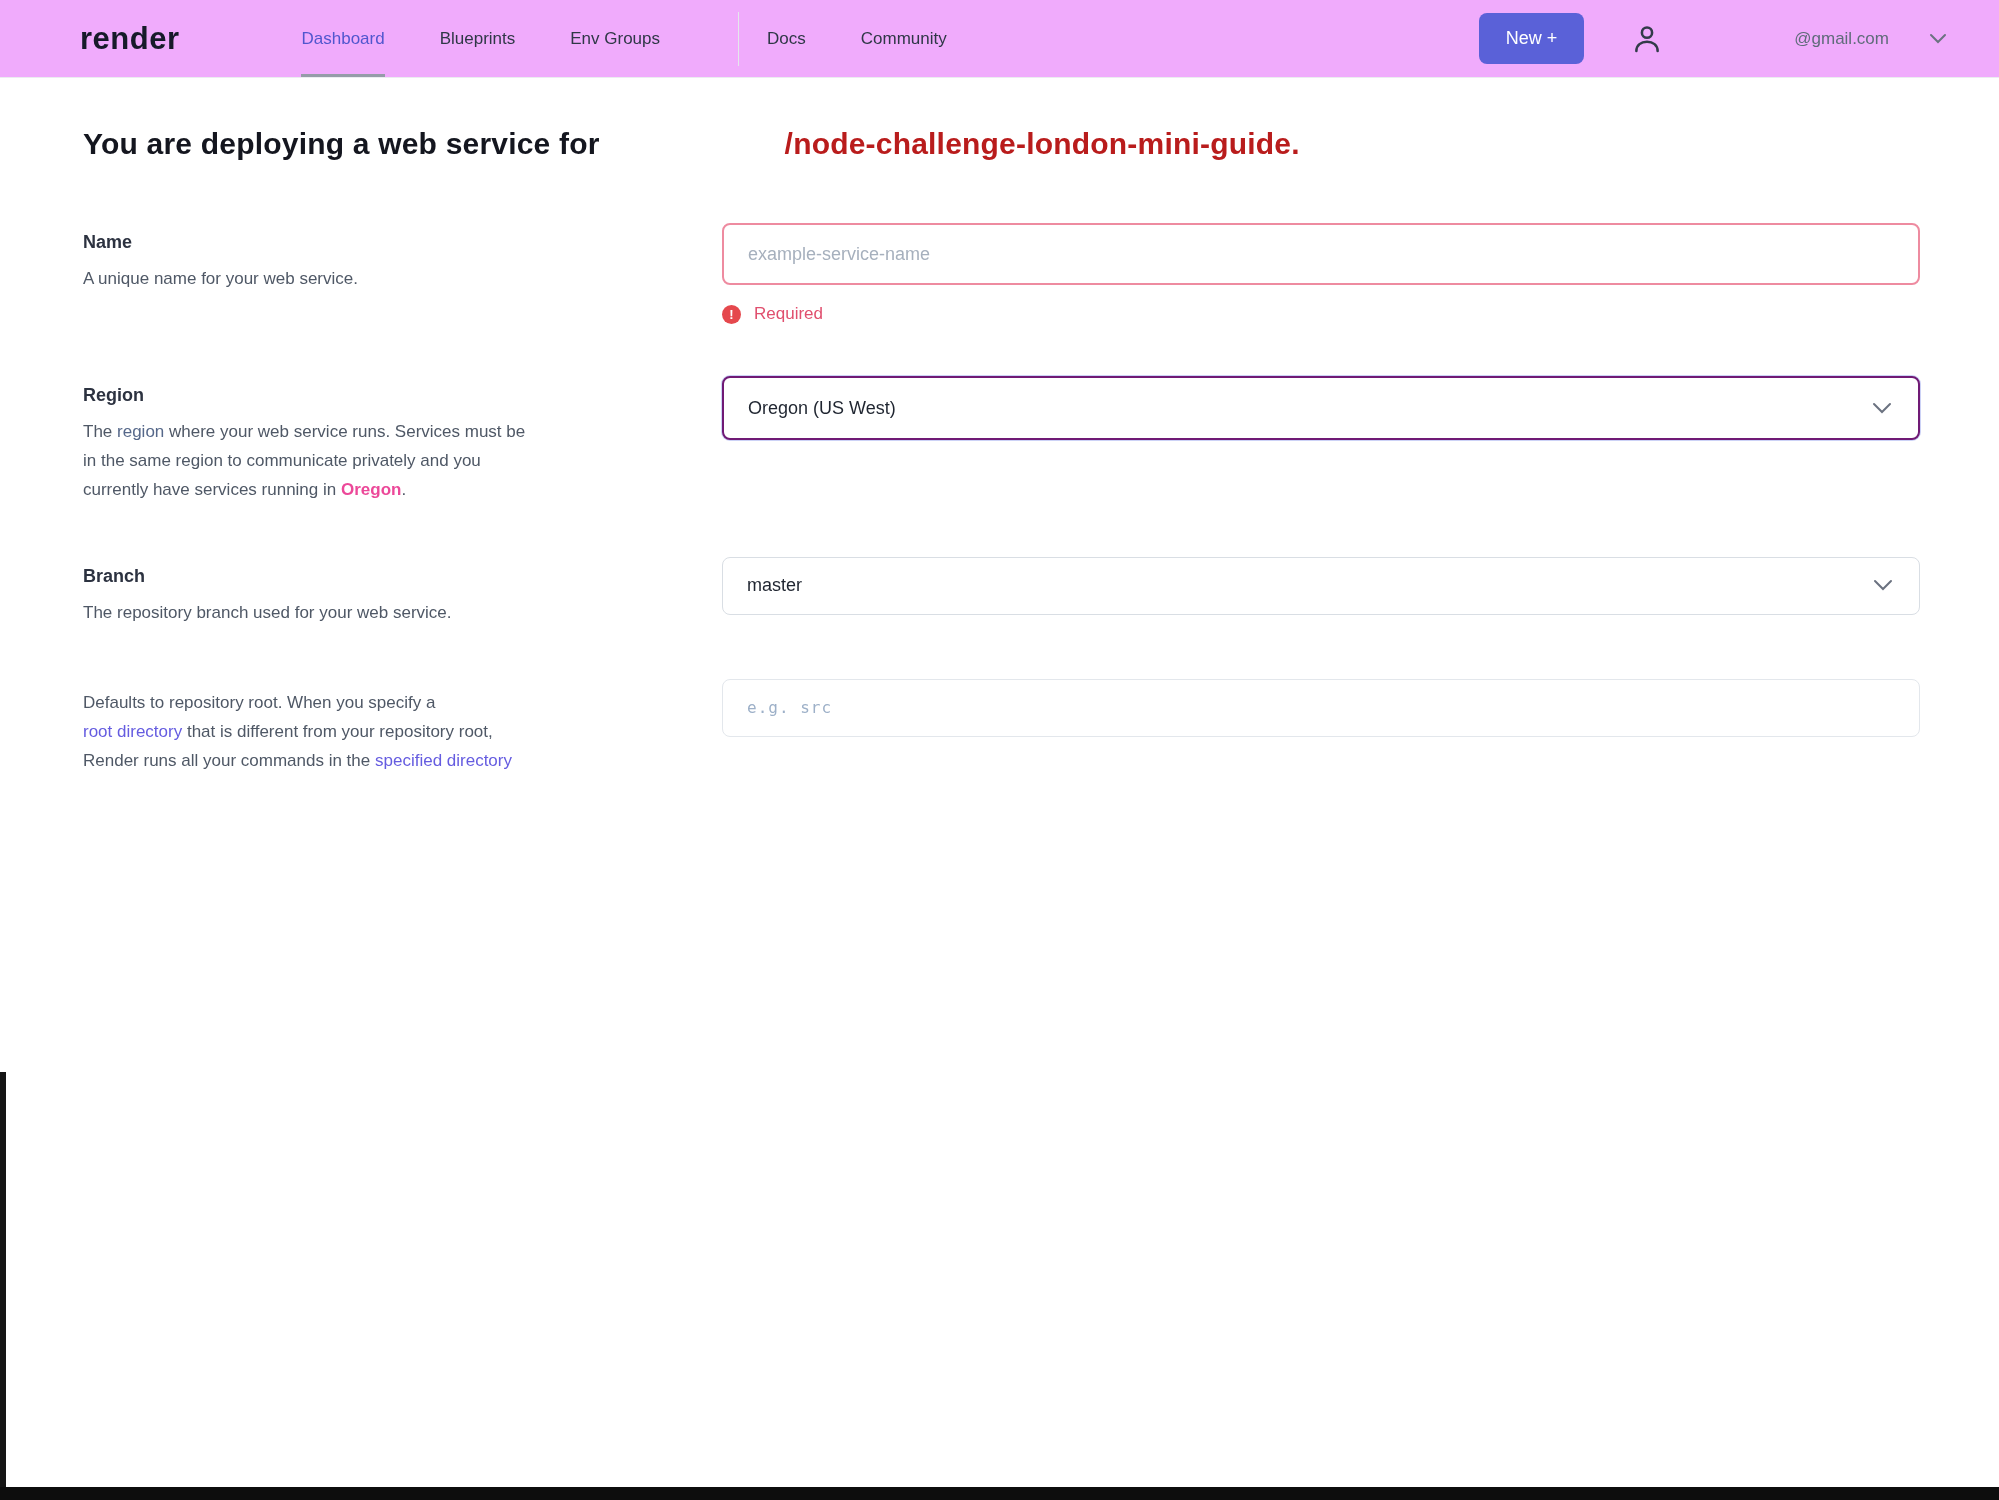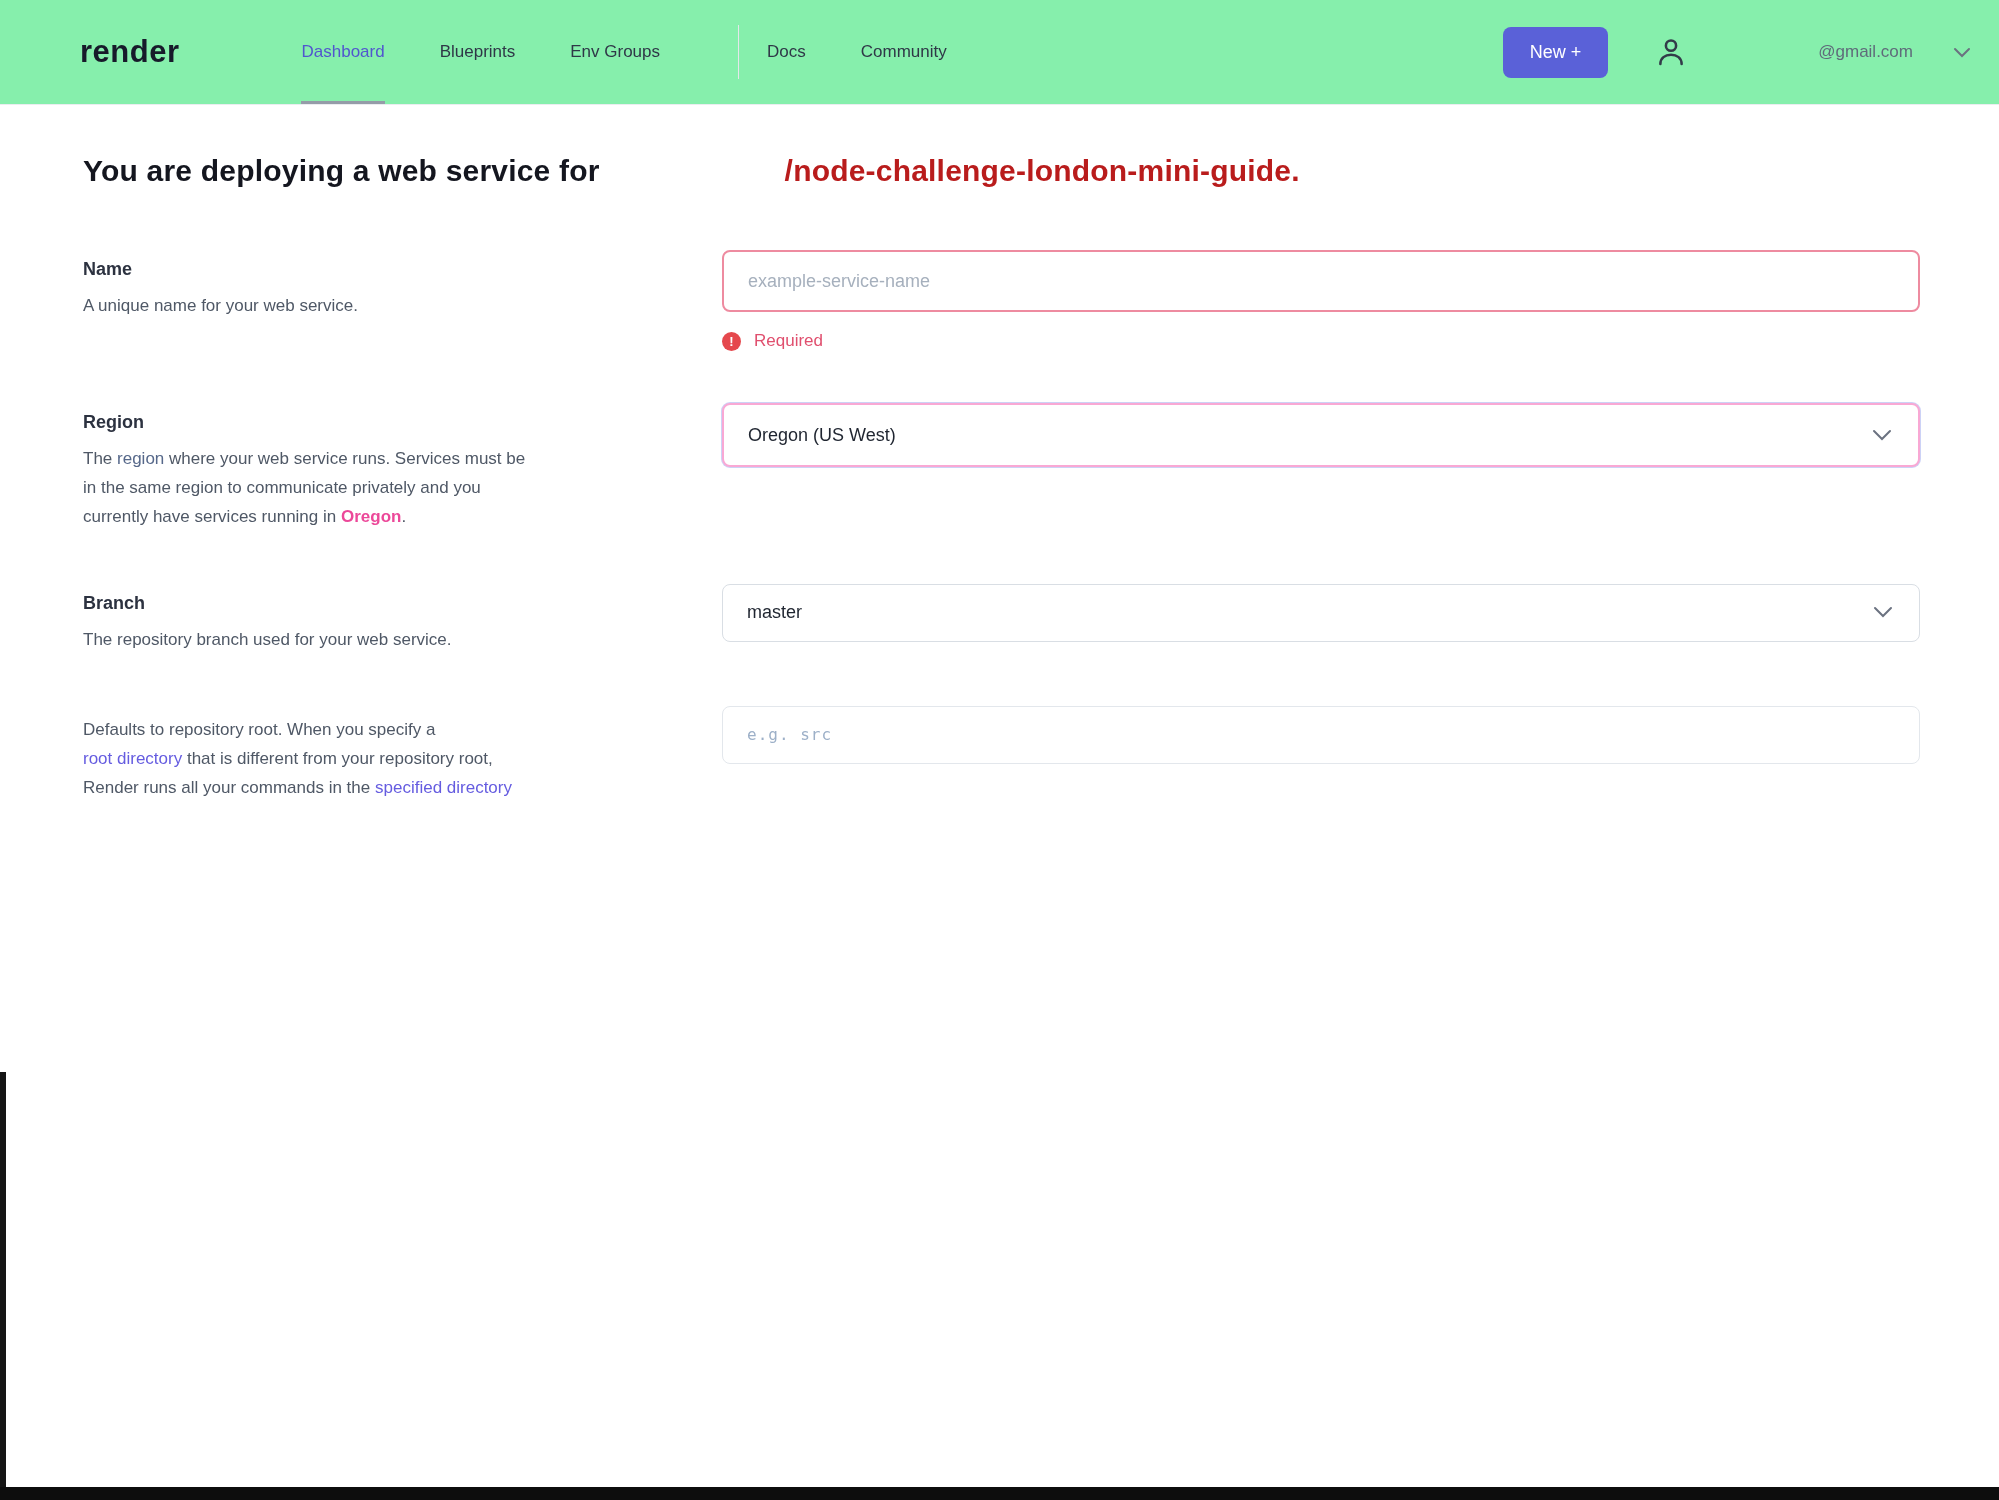"render" header { background: #86efac -> #f0abfc; height: 105px -> 78px; padding: 0 28px 0 80px -> 0 52px 0 80px }
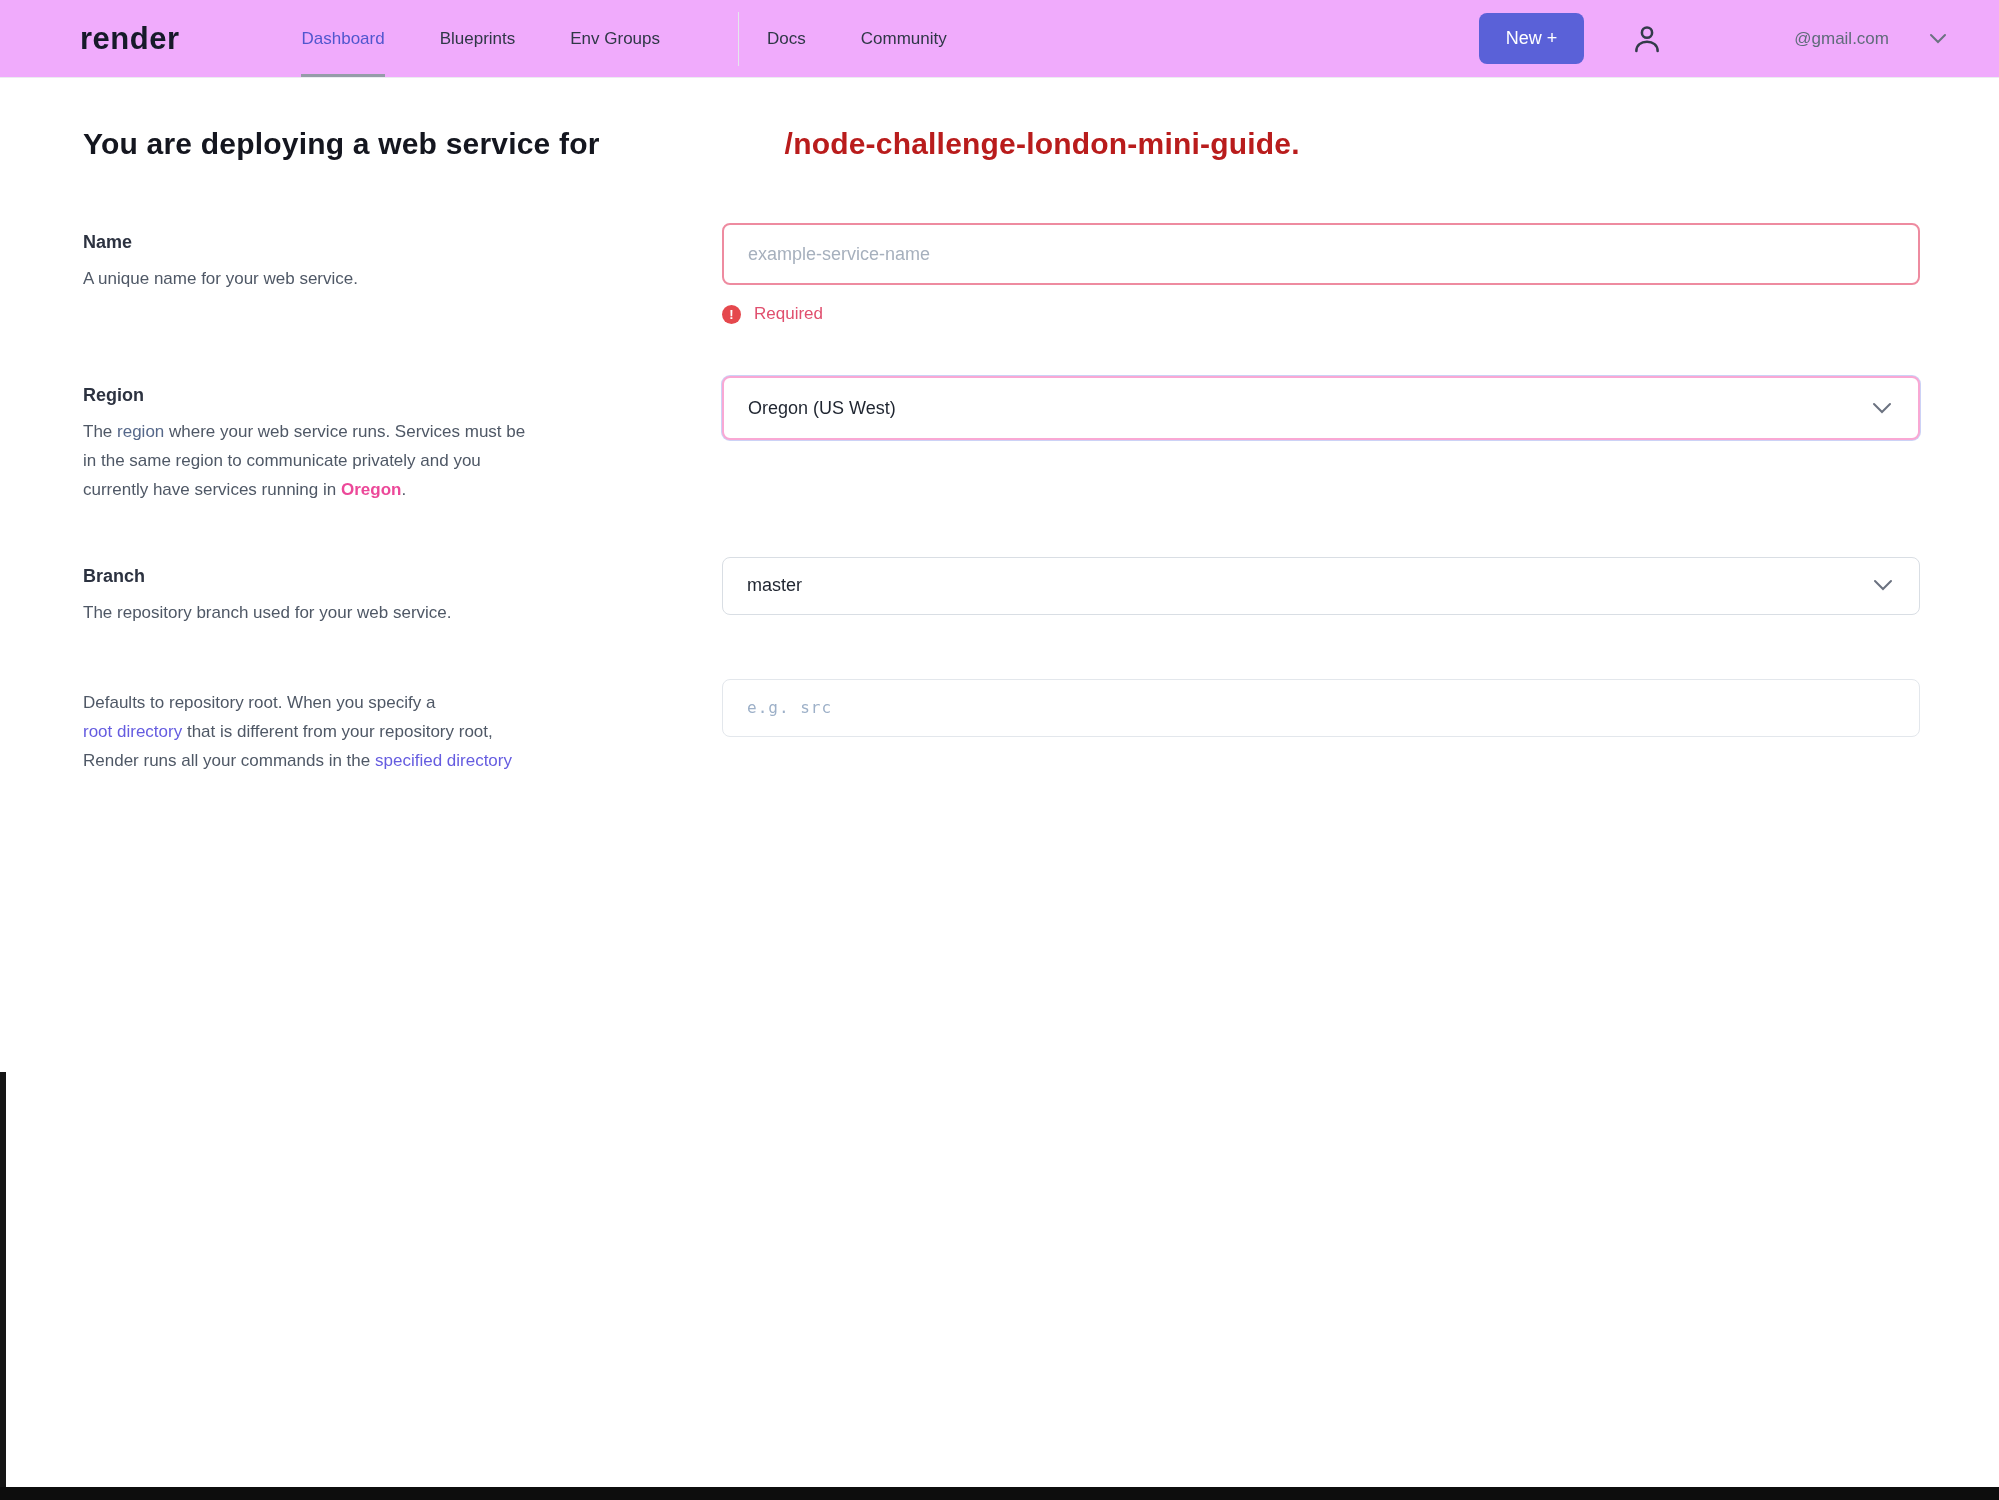"Oregon (US West)" .select-focus { border: 2px solid #f9a8d4 -> 2px solid #701a75 }
